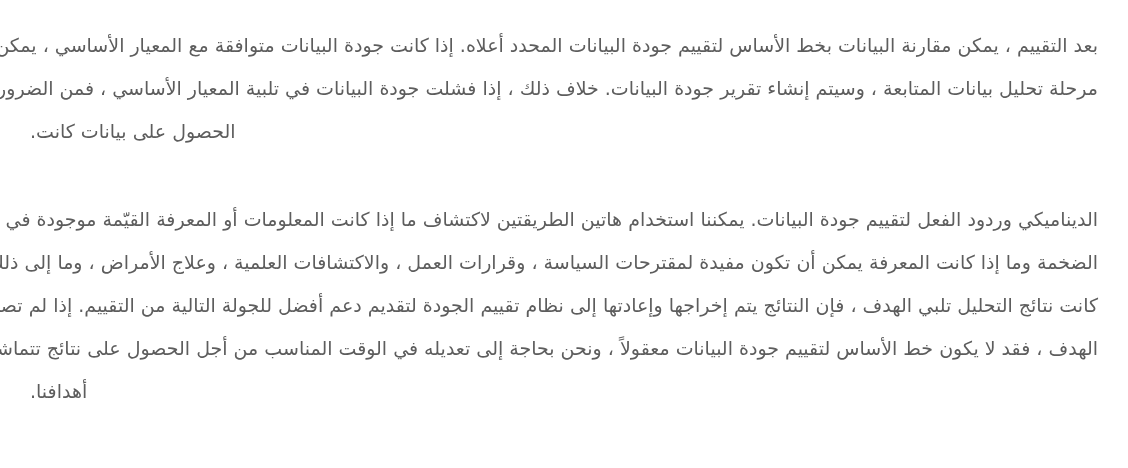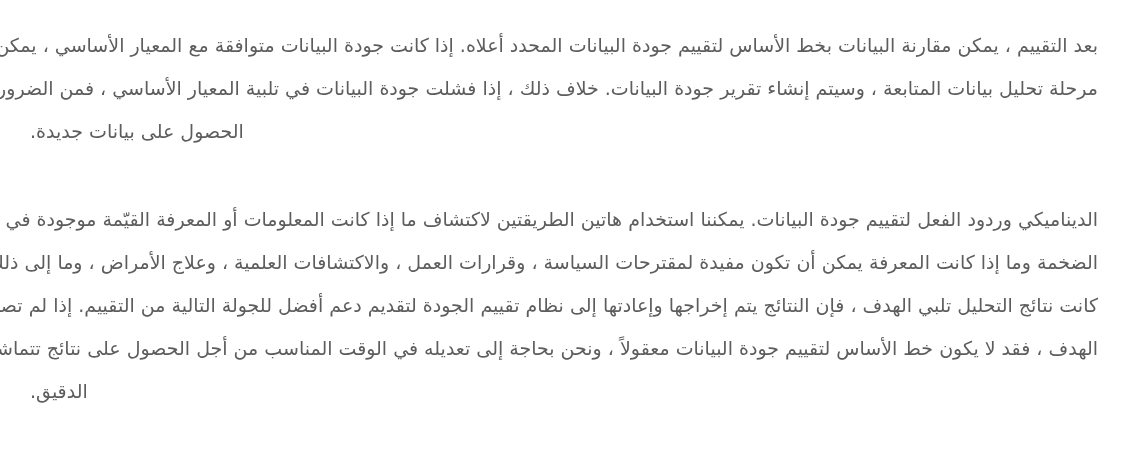"الحصول على بيانات جديدة." div.line { text: جديدة -> كانت }
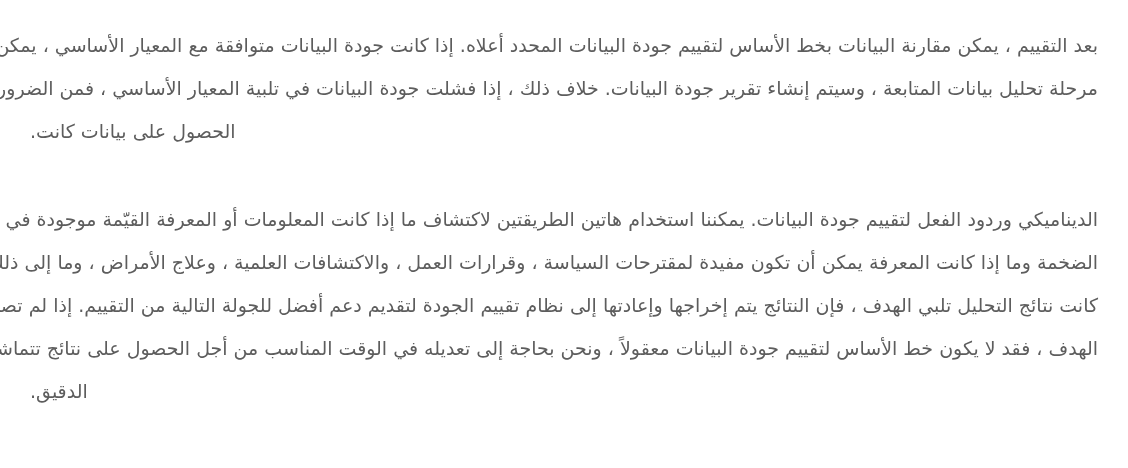"الدقيق." div.line { text: الدقيق -> أهدافنا }
